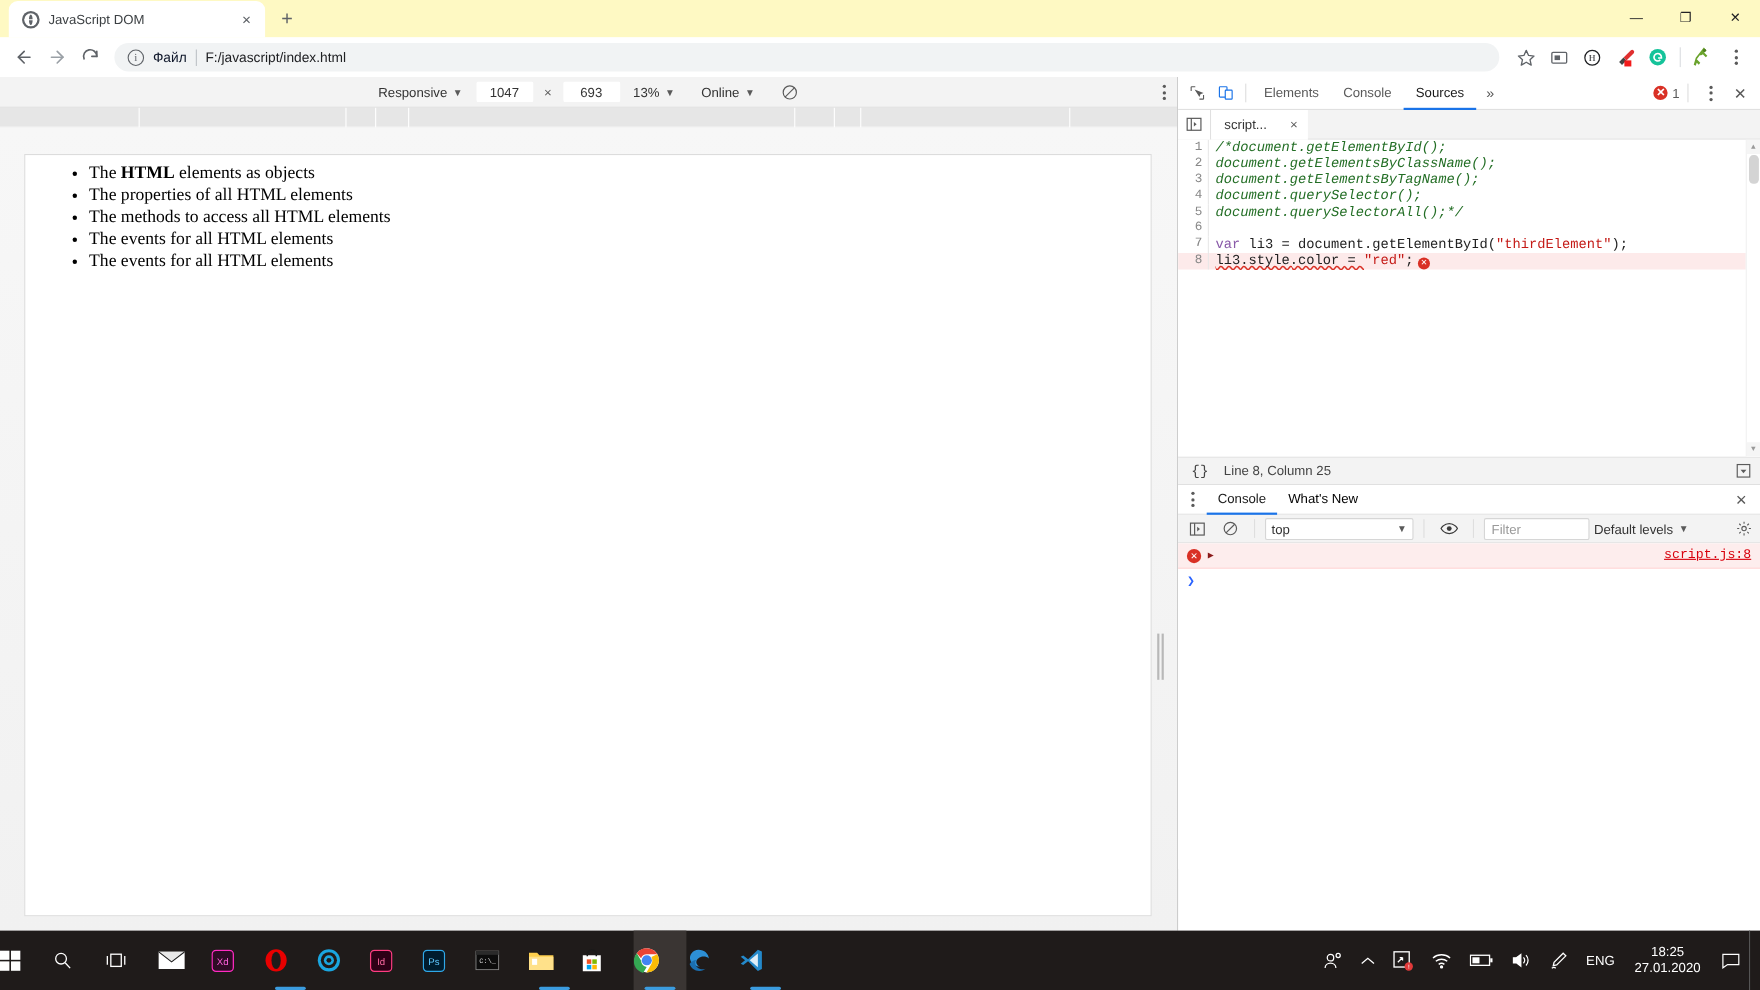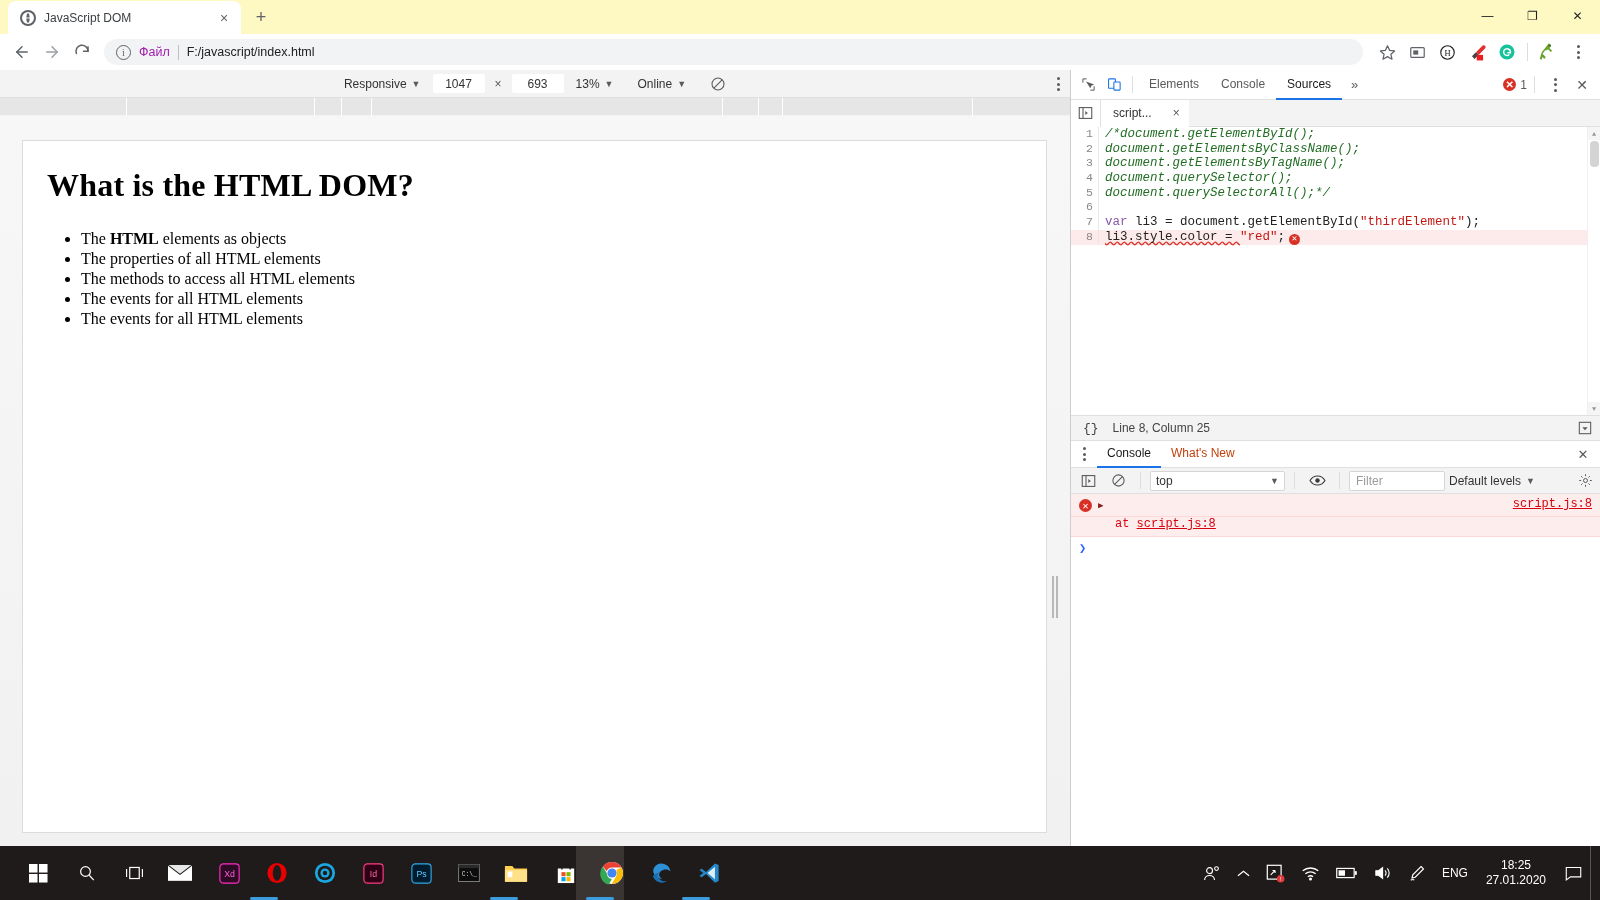"Файл" .omni-scheme { color: #a21caf -> #0f172a }
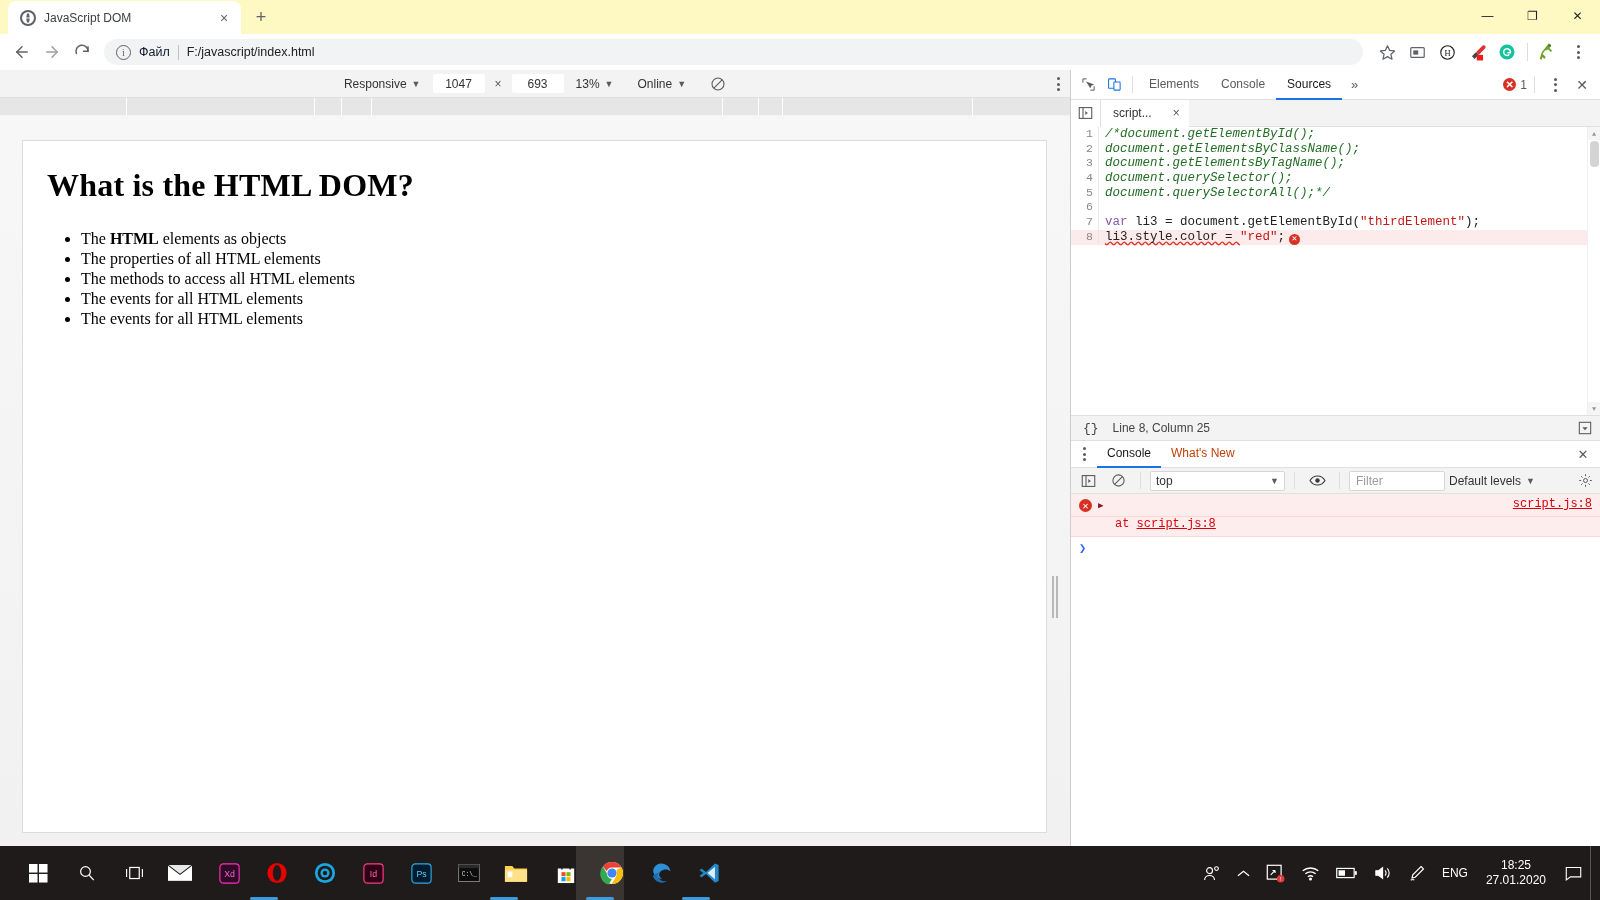"What is the HTML DOM?" h1 { html: <h1>What is the HTML DOM?</h1> -> none }
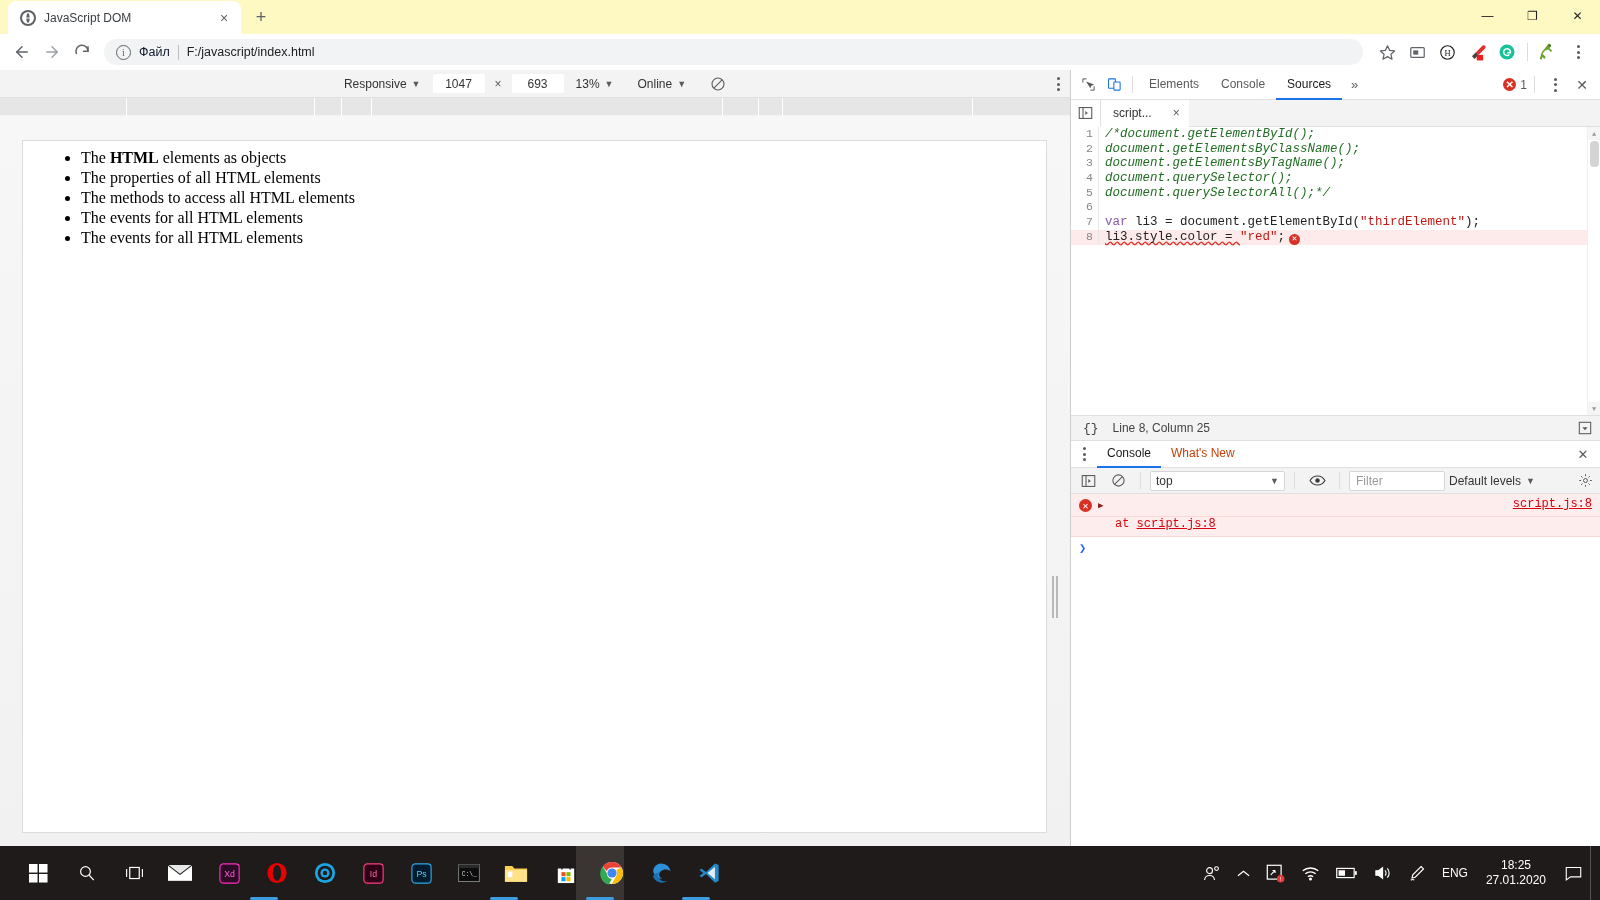"What's New" .drawer-tab { color: #c2410c -> #000000 }
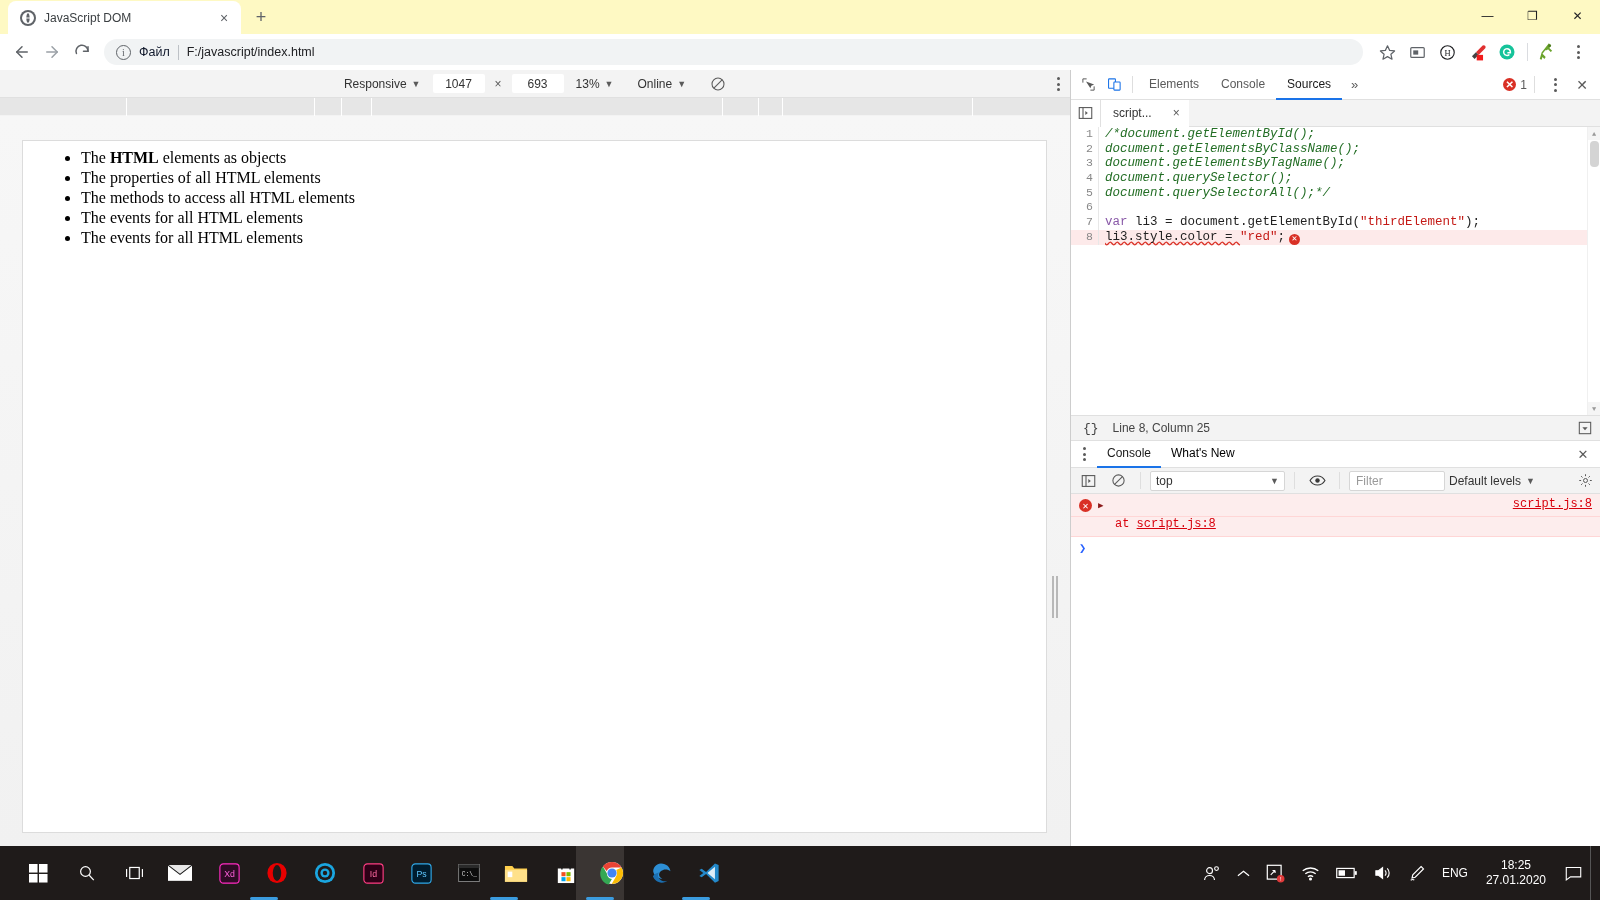"at script.js:8" div.console-msg { html: <div> <span><span>at </span><a>script.js:8</a></span> </div> -> none }
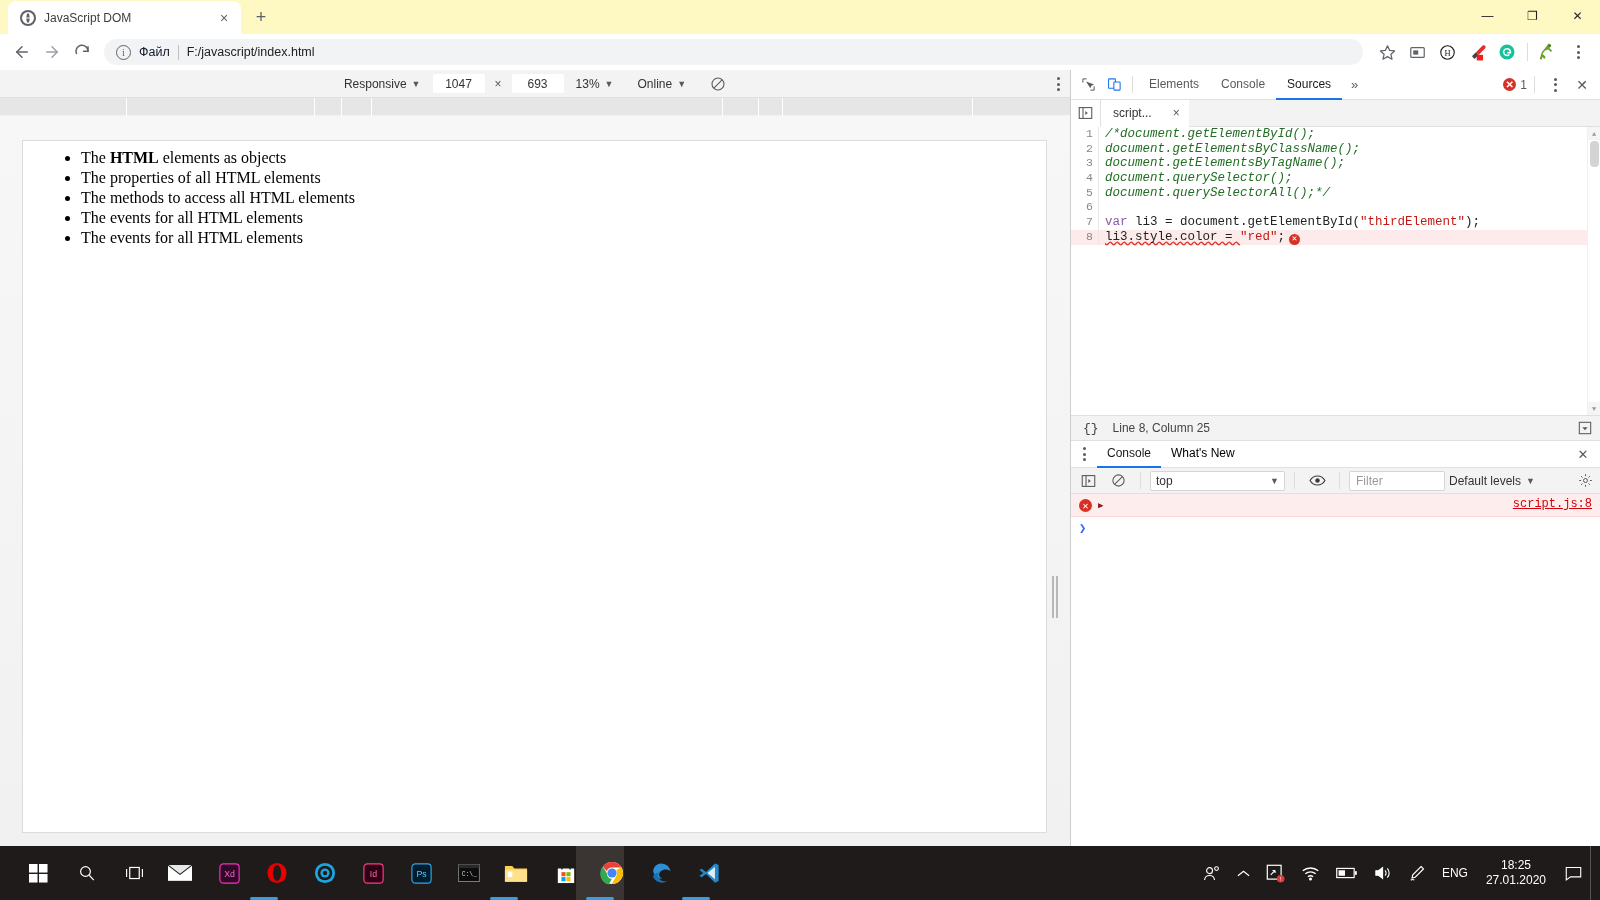"Xd" .tb-item { justify-content: flex-end -> flex-start }
